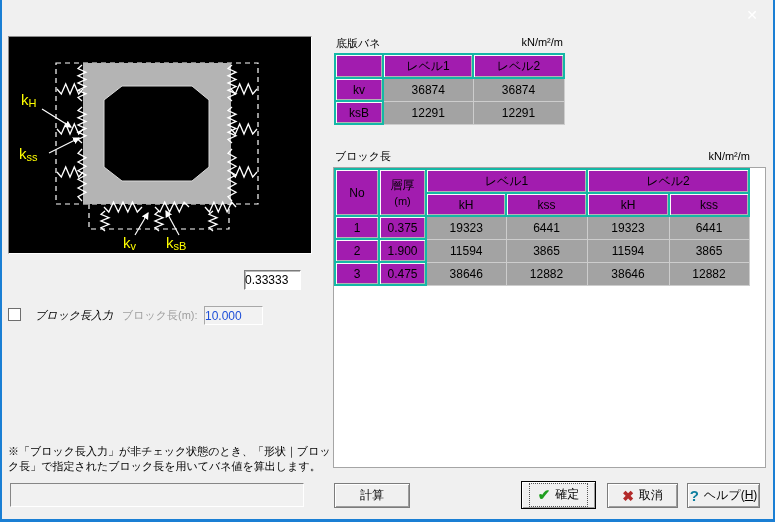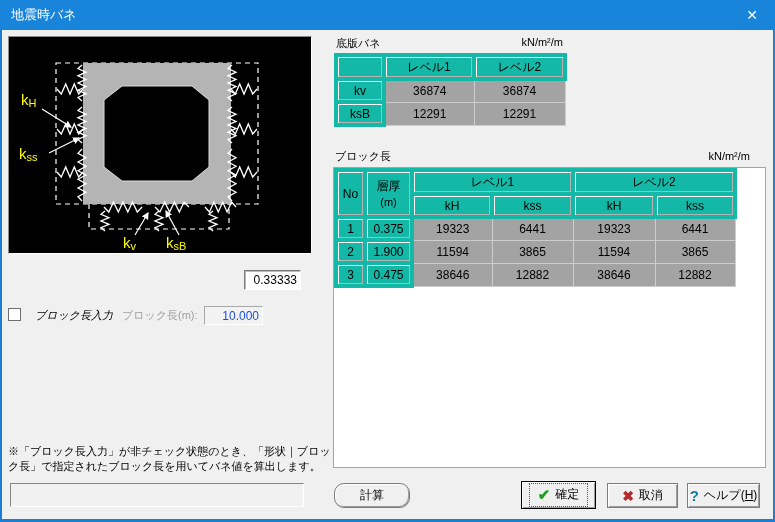"地震時バネ" div.titlebar { html: <div> <span>地震時バネ</span> </div> -> none }
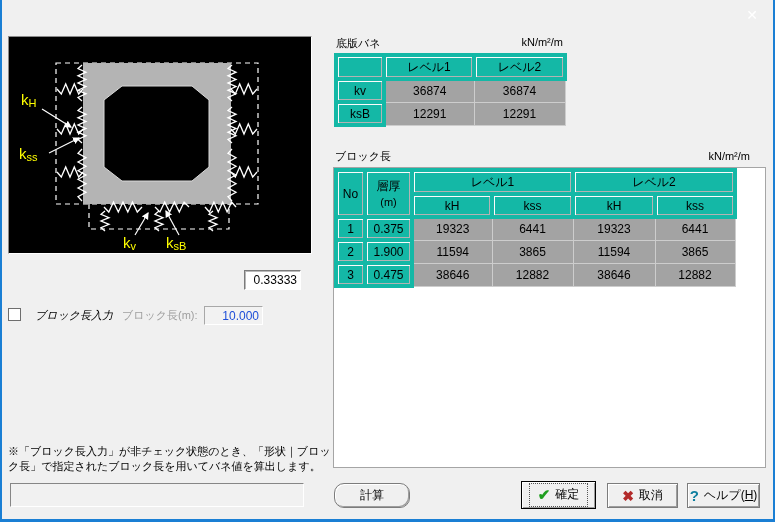"レベル1" td.fx { background: #14b8a6 -> #a21caf; border: 4px solid #14b8a6 -> 2px solid #14b8a6 }
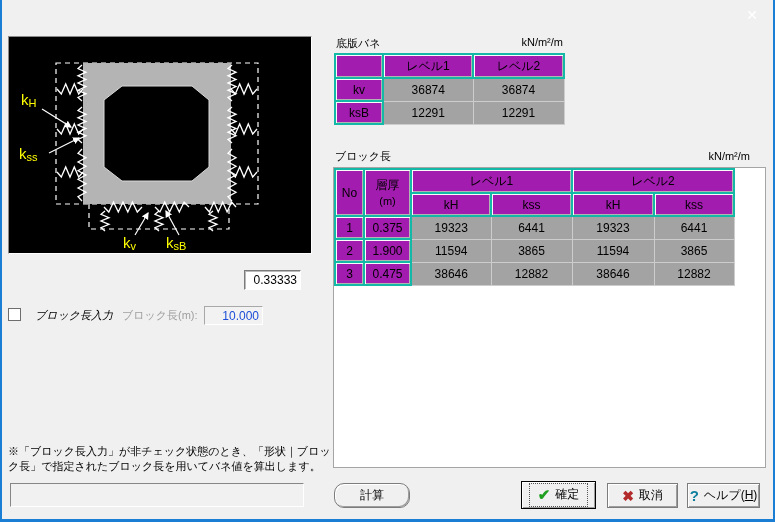"No" td.fx { width: 29px -> 44px }
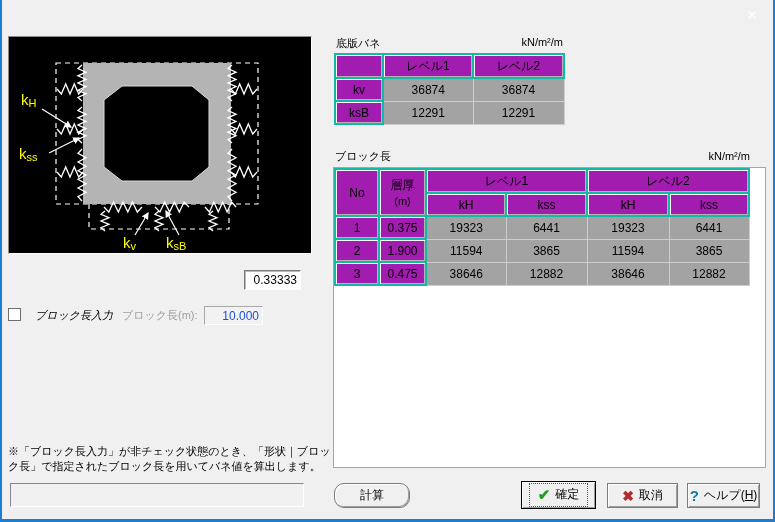"0.33333" .inputbox { text-align: right -> left }
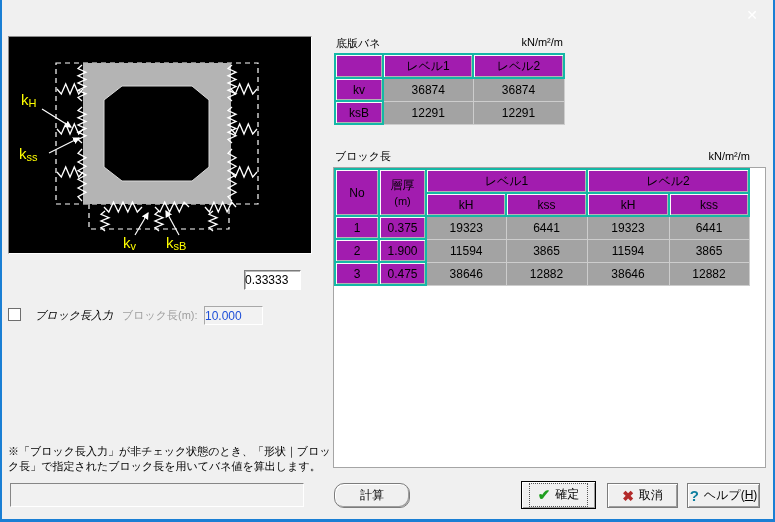"計算" div.btn { border-radius: 10px -> none }
